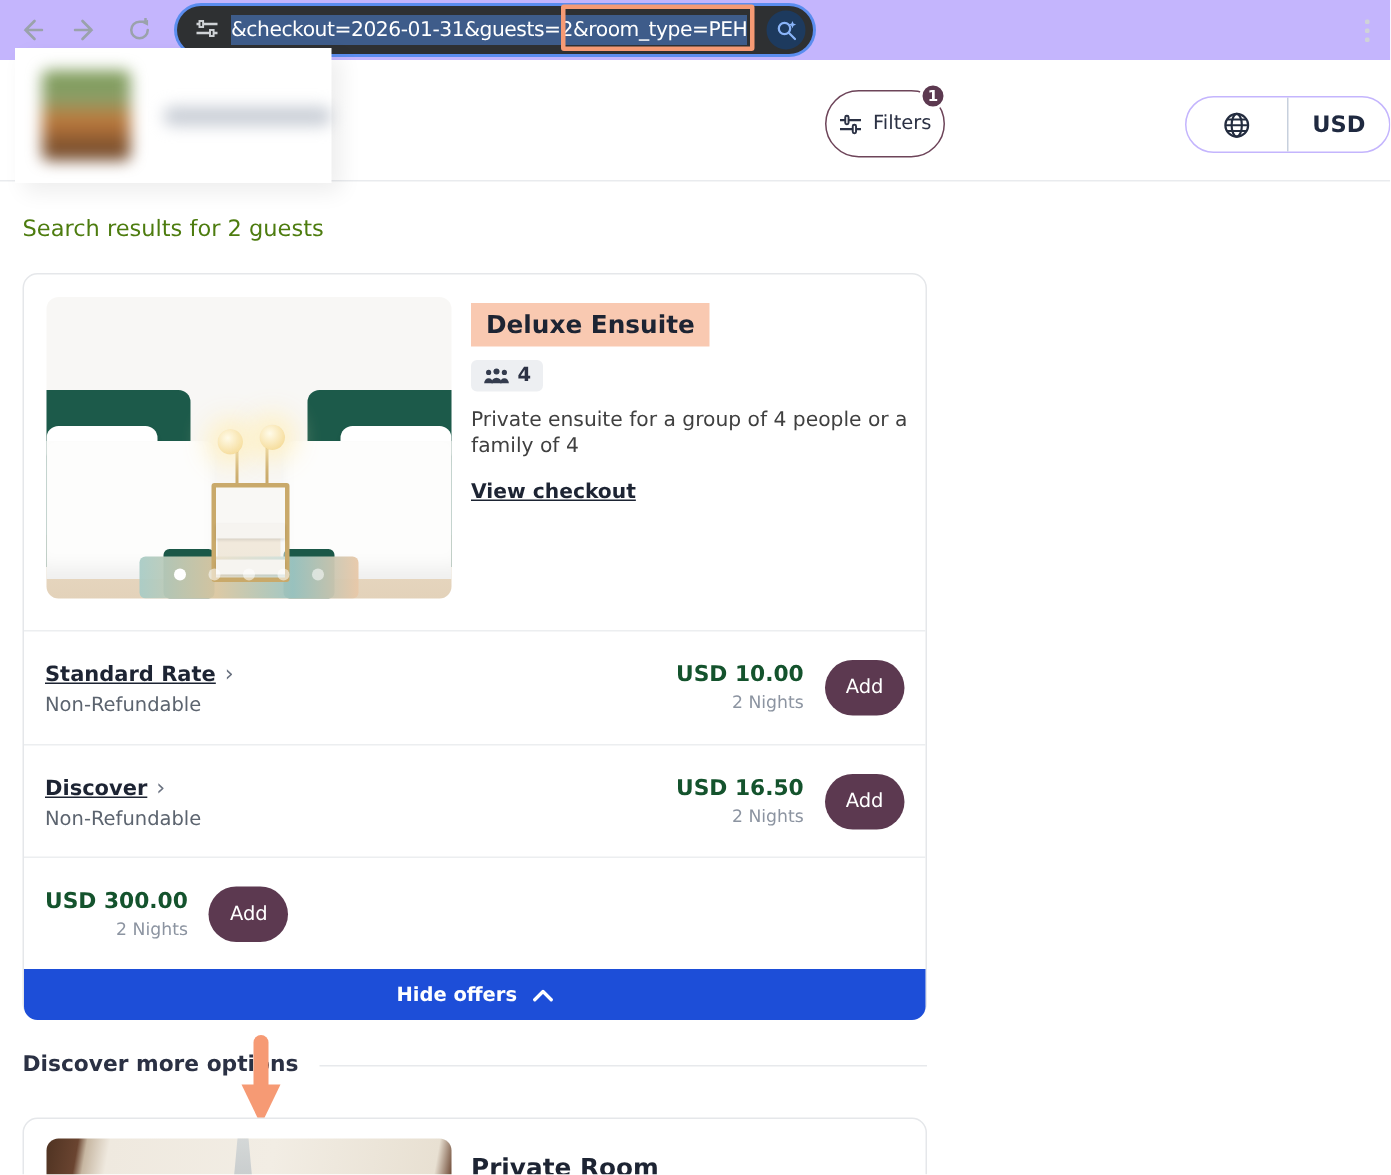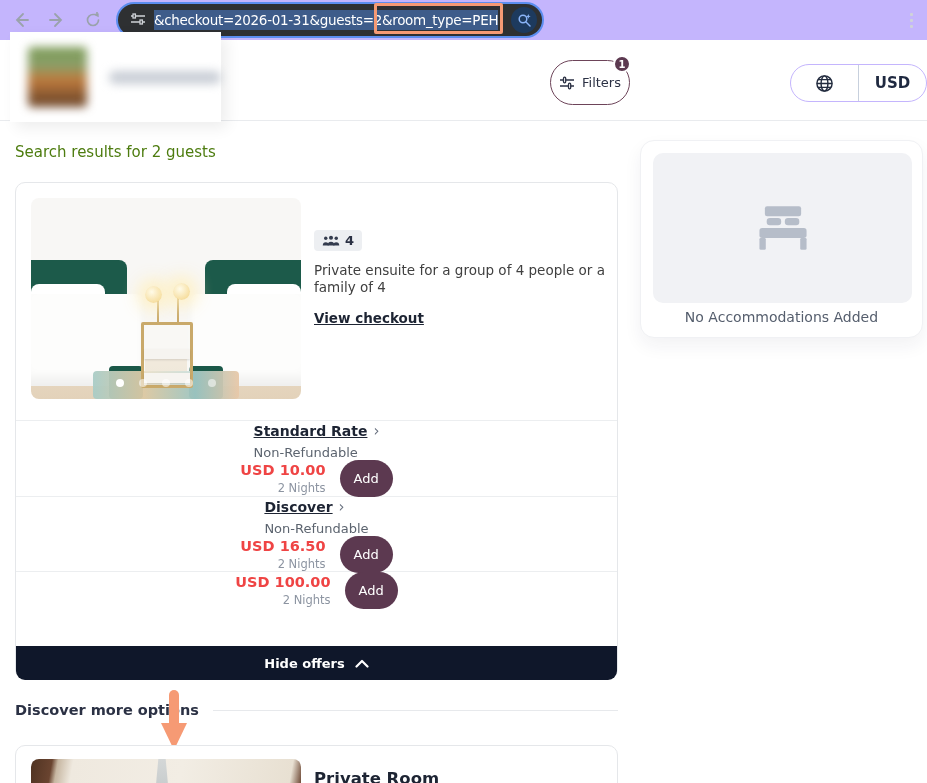"Deluxe Ensuite" span.room-name-hl { html: none -> <span> <span>Deluxe Ensuite</span> </span> }
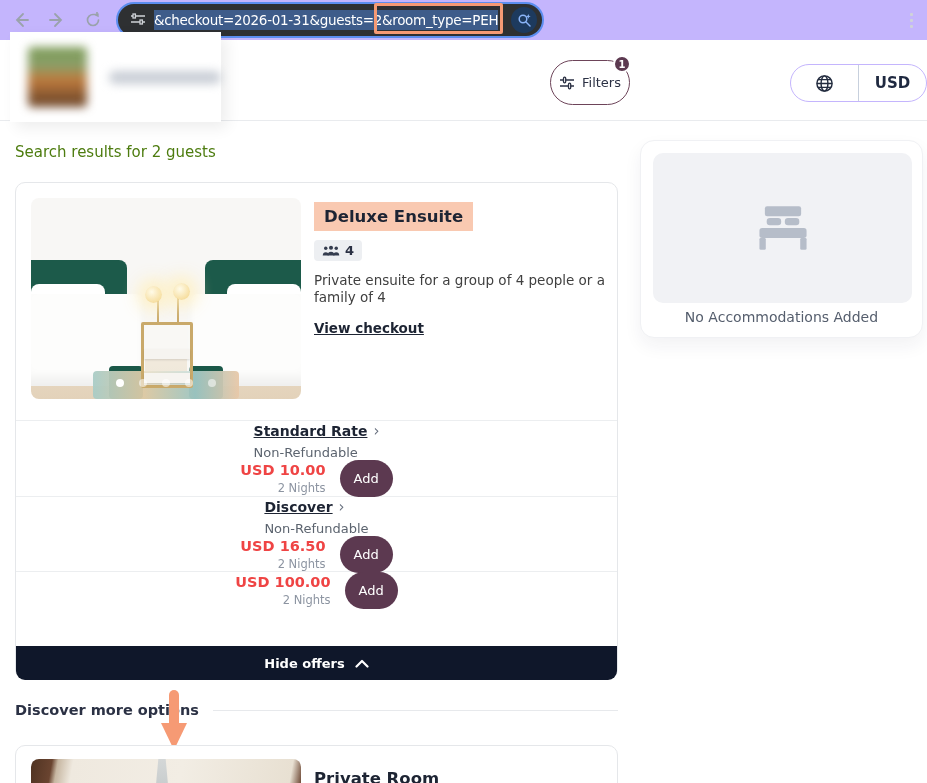"No Accommodations Added" div.cart-card { html: <div> <div> <svg> <rect></rect> <rect></rect> <rect></rect> <rect></rect> <rect></rect> <rect></rect> </svg> </div> <div>No Accommodations Added</div> </div> -> none }
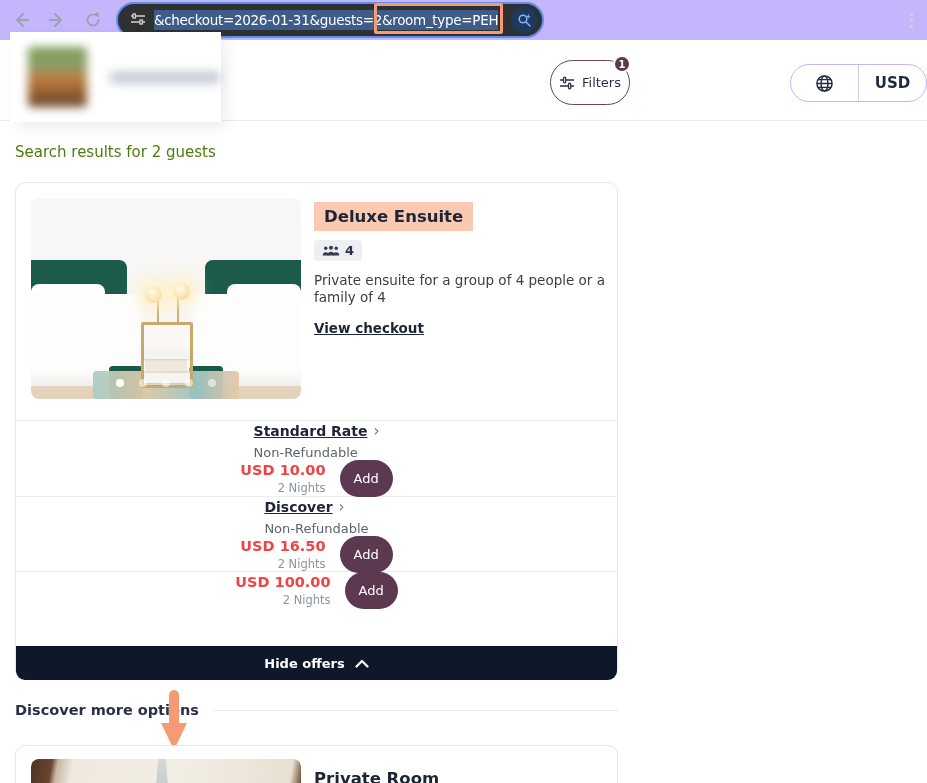"Standard Rate ›" .offer-row { flex-direction: column -> none }
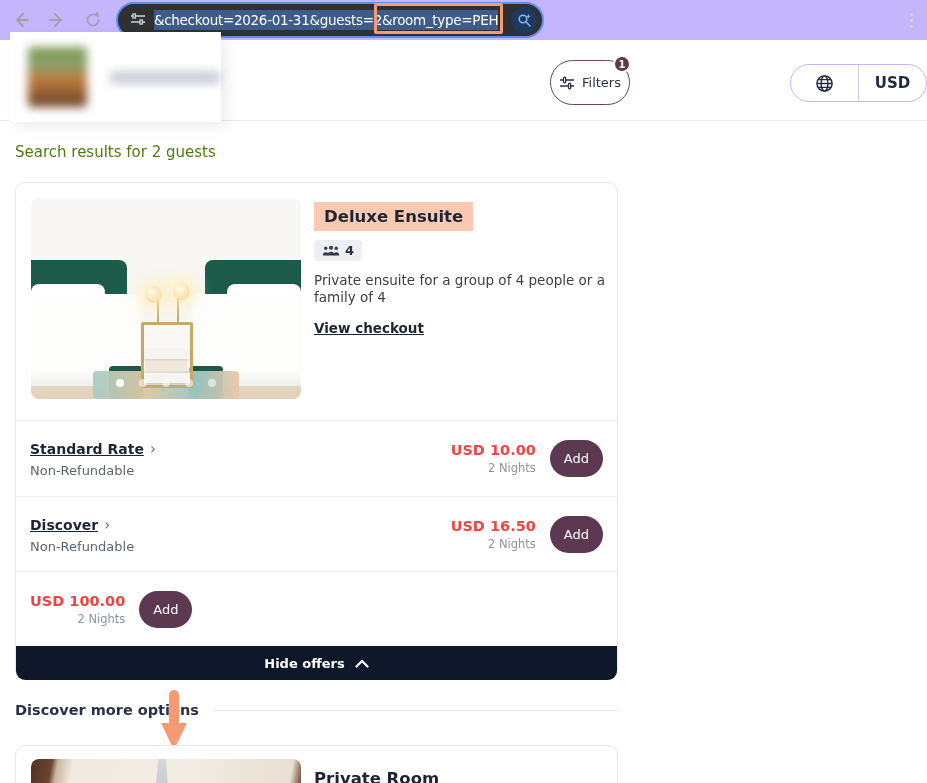"USD 10.00" .offer-price { color: #ef4444 -> #14532d }
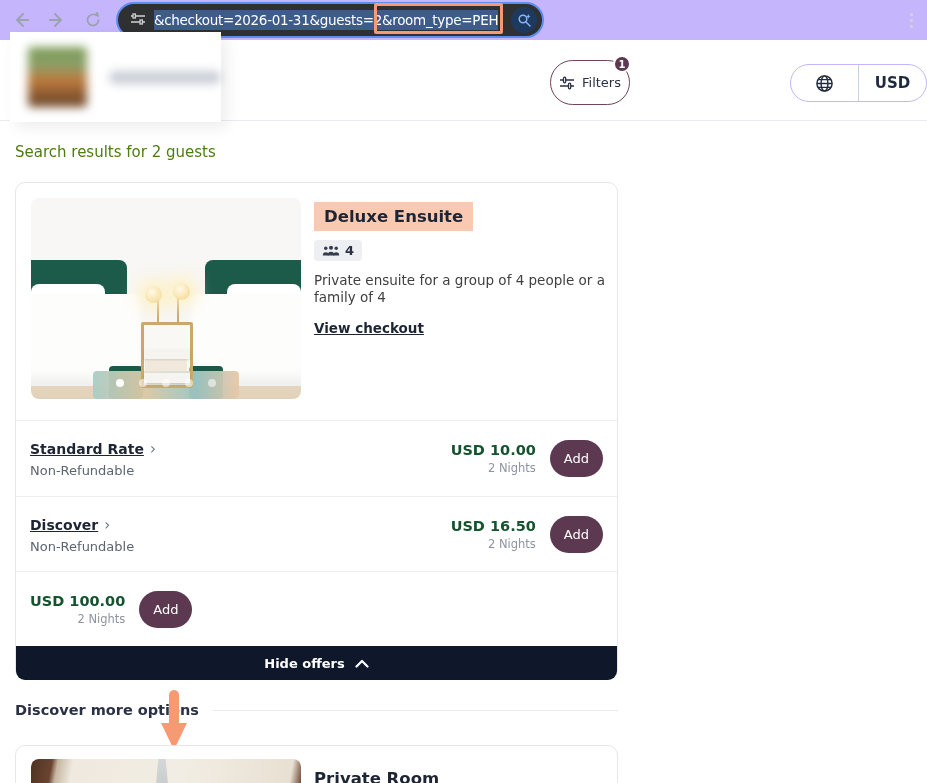"USD 100.00" div.offer-price { text: 100.00 -> 300.00 }
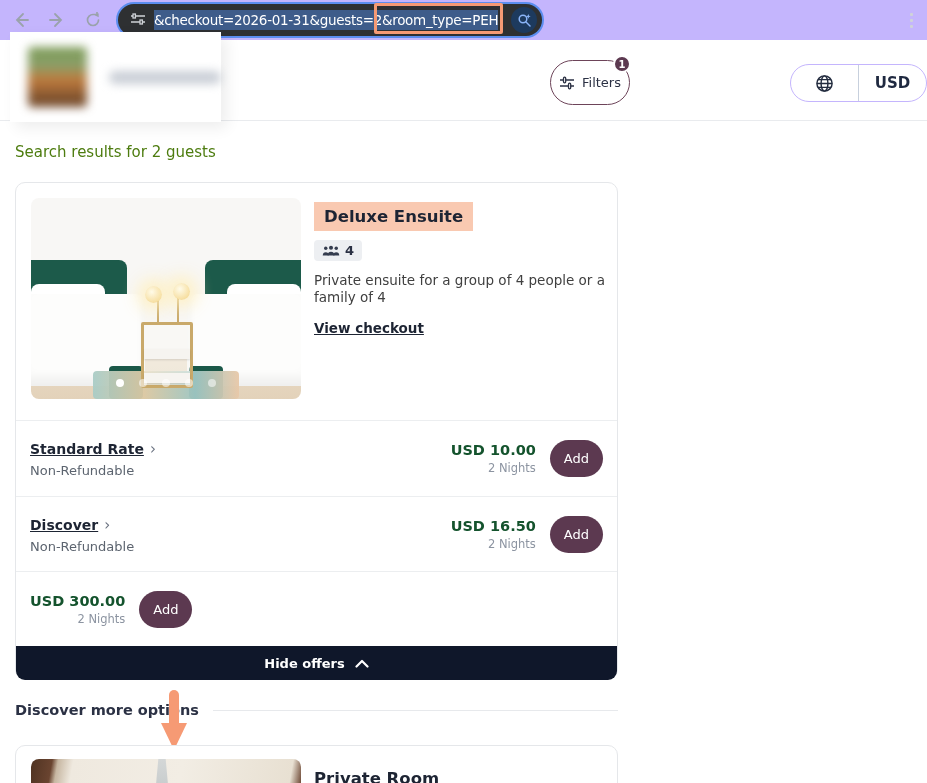"Hide offers" div.hide-bar { background: #0f172a -> #1d4ed8 }
